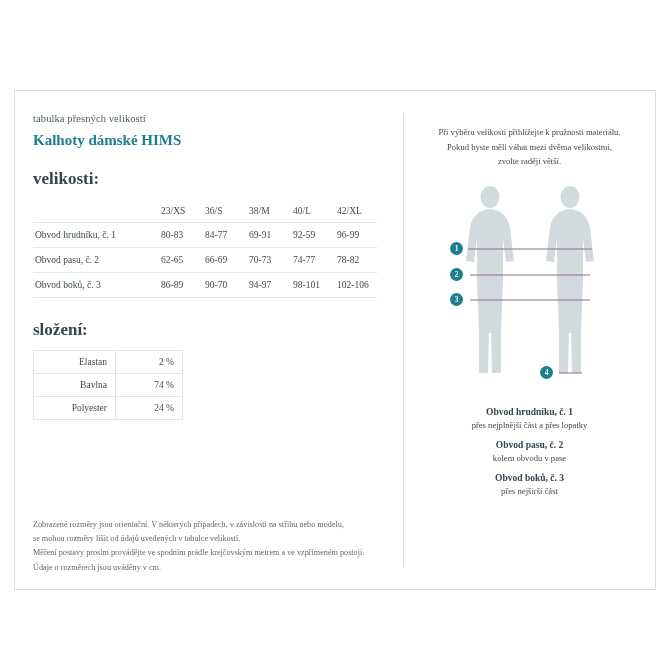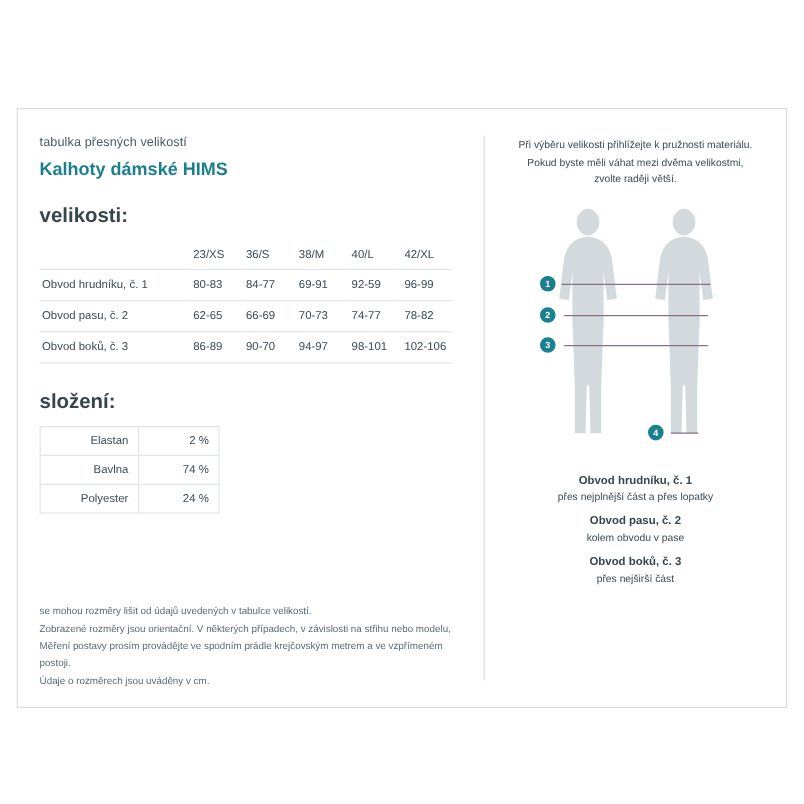"tabulka přesných velikostí" #page { font-family: none -> Liberation Serif, serif }
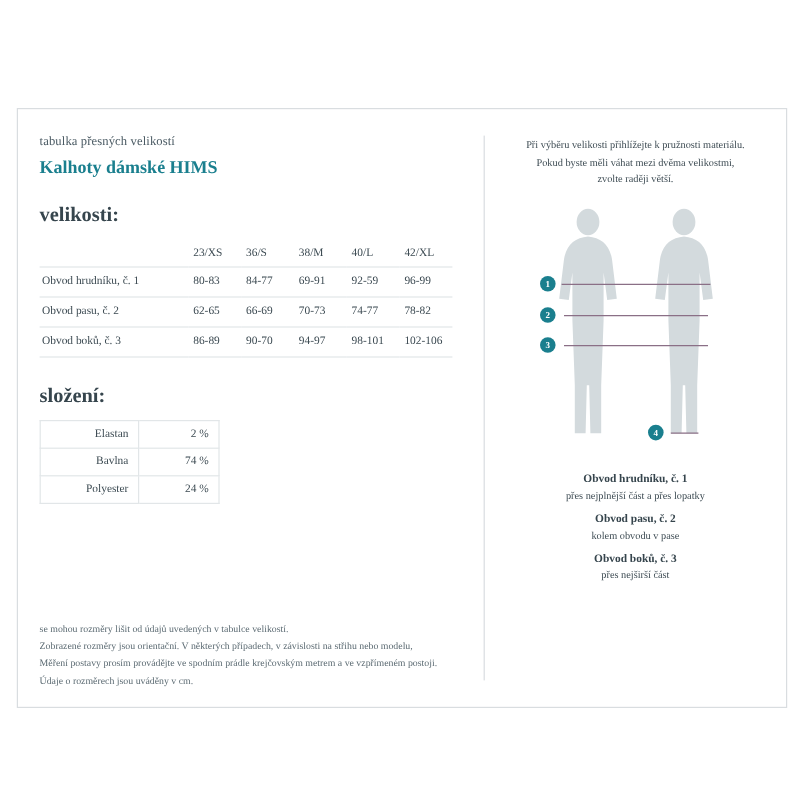"Při výběru velikosti přihlížejte k" .intro { margin: 0 0 14px 0 -> 12px 0 14px 0 }
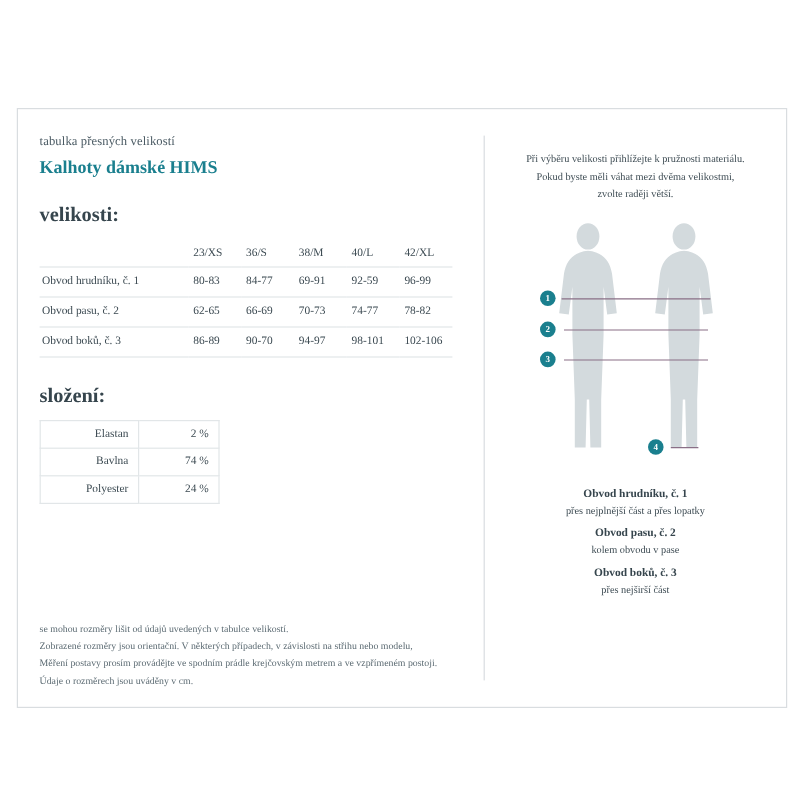"se mohou rozměry lišit od" div { order: before "Zobrazené rozměry jsou orientační. V" -> after "Zobrazené rozměry jsou orientační. V" }
